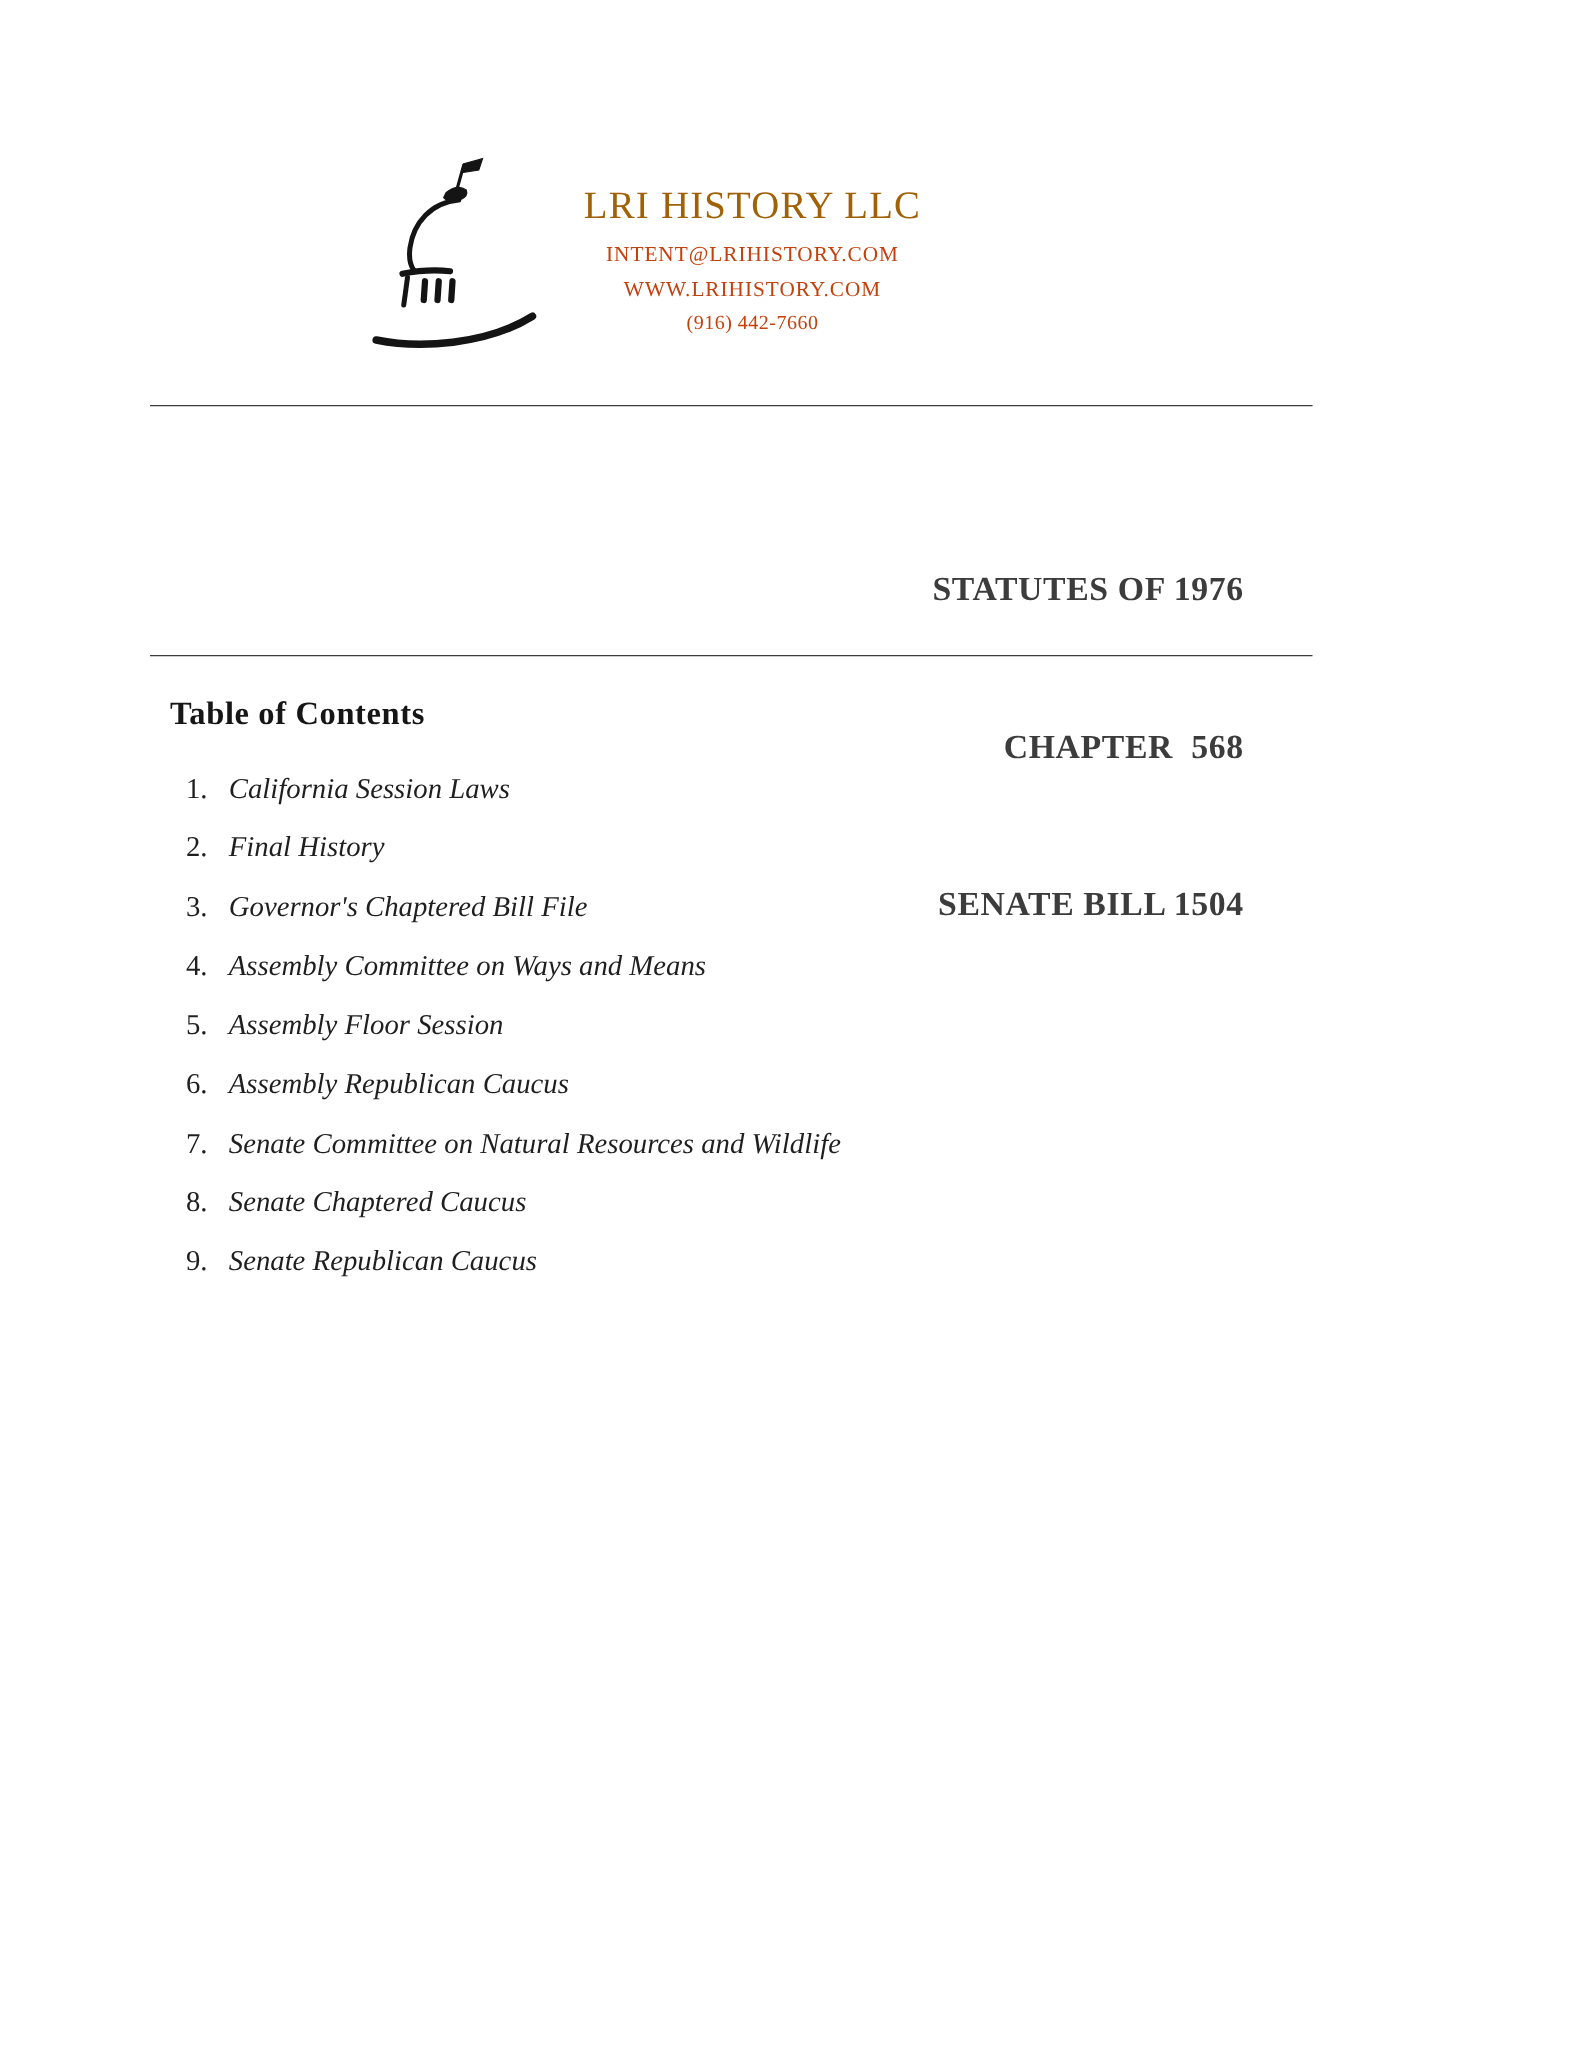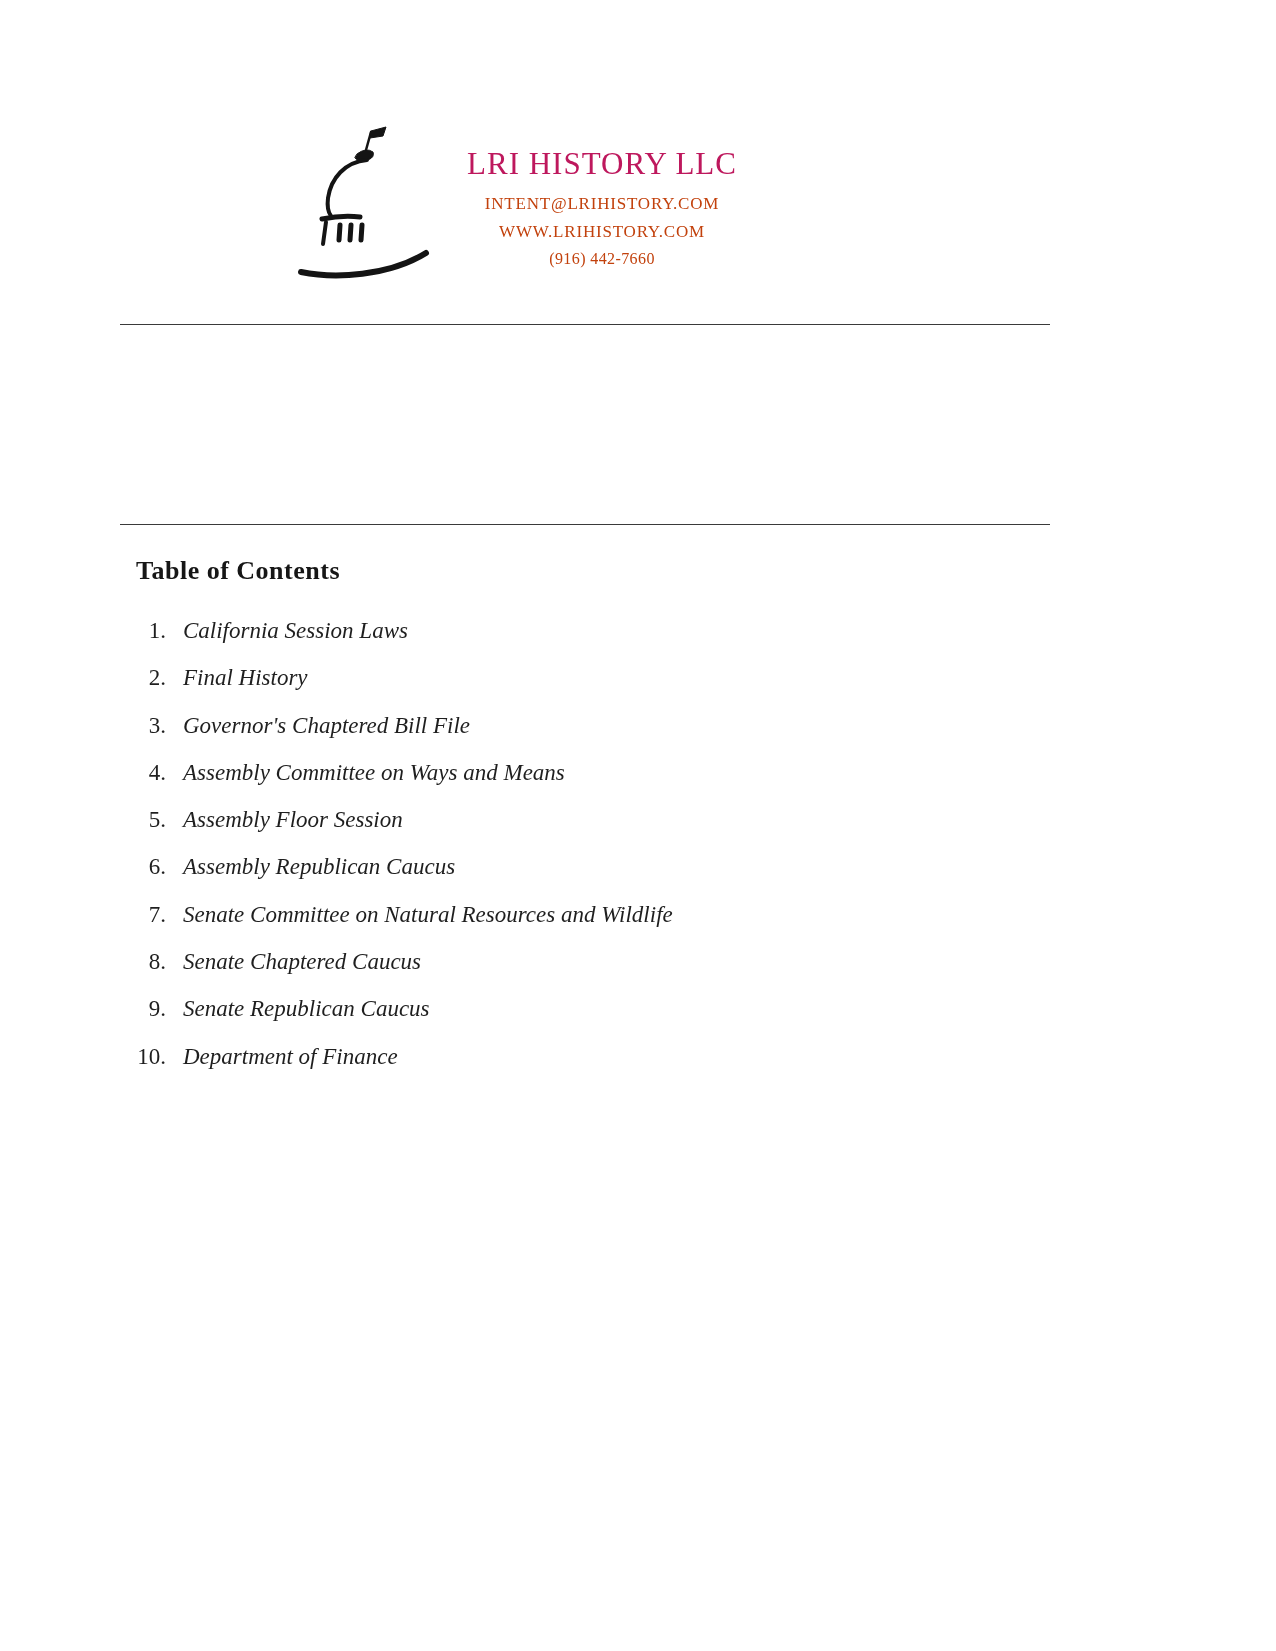"LRI HISTORY LLC" .company-name { color: #be185d -> #a16207 }
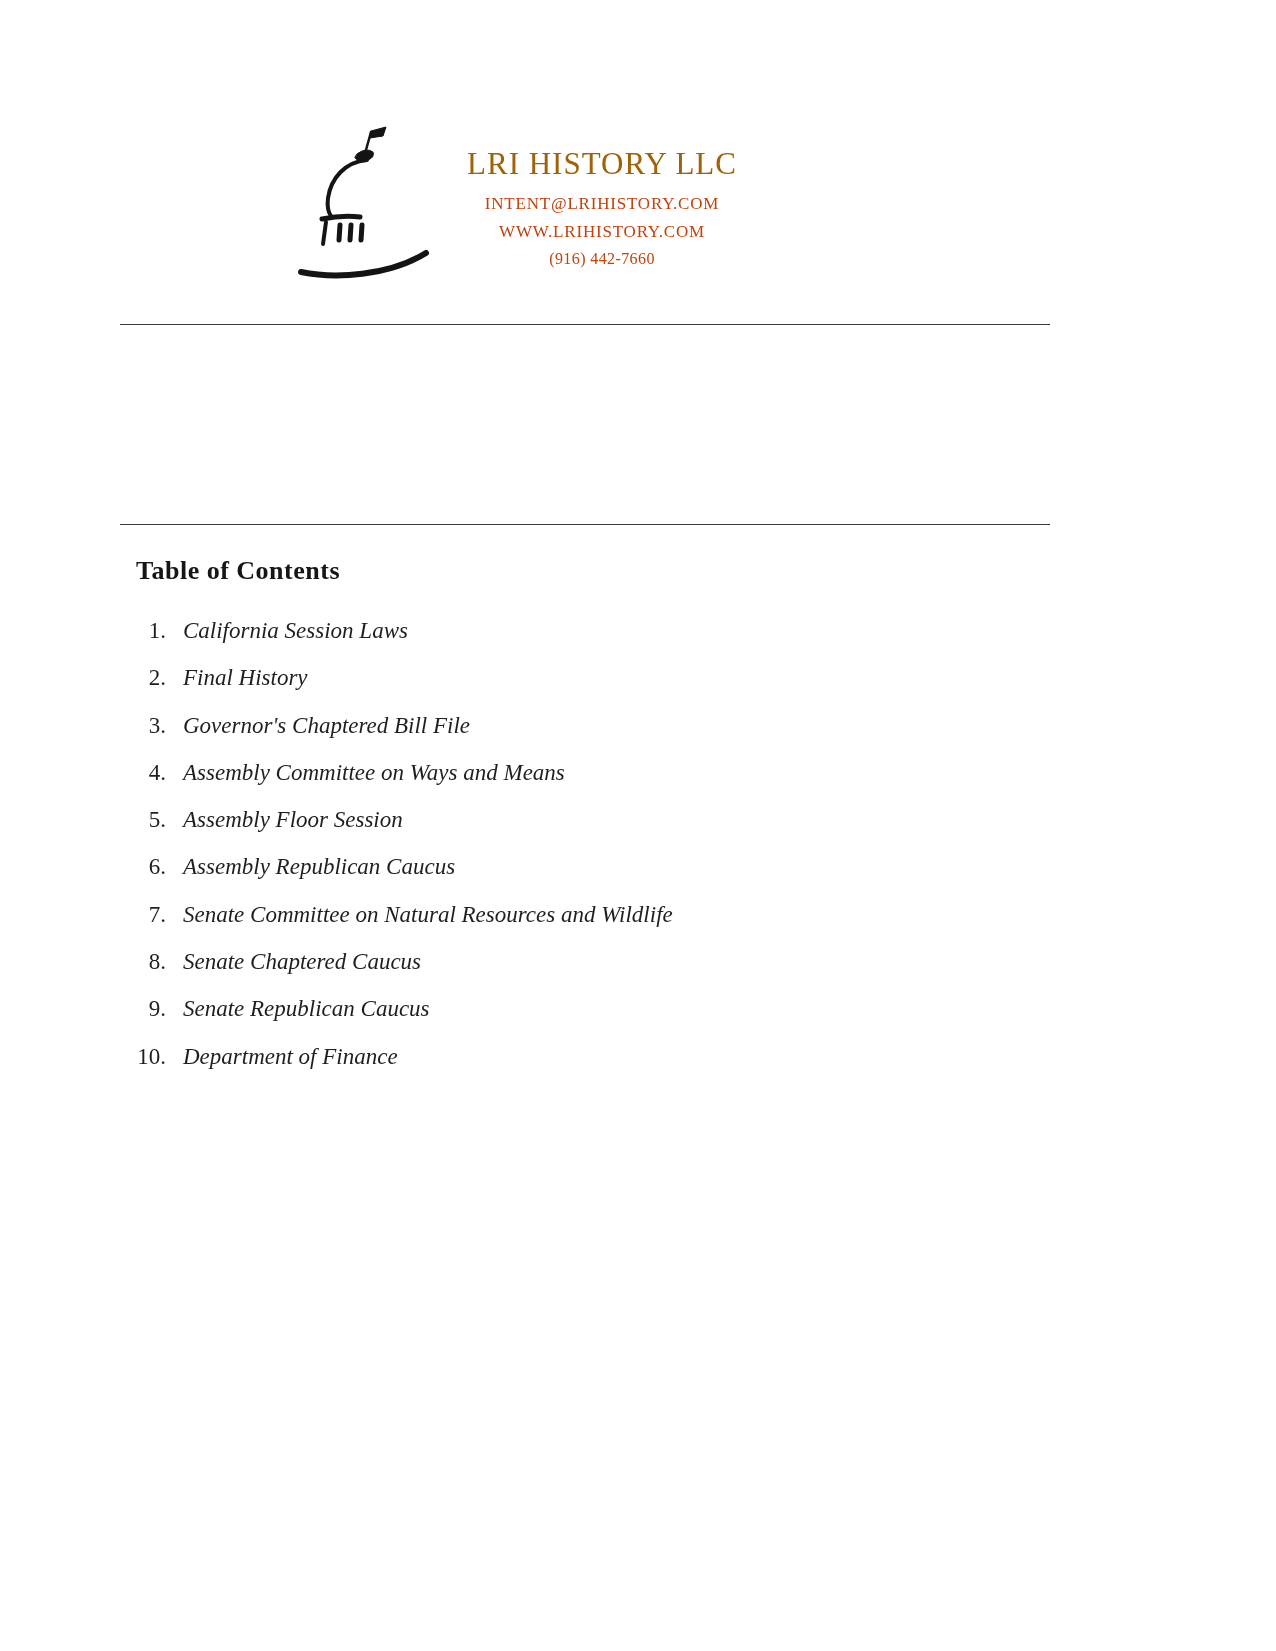"STATUTES OF 1976" div.title-block { html: none -> <div> <div>STATUTES OF 1976</div> <div>CHAPTER 568</div> <div>SENATE BILL 1504</div> </div> }
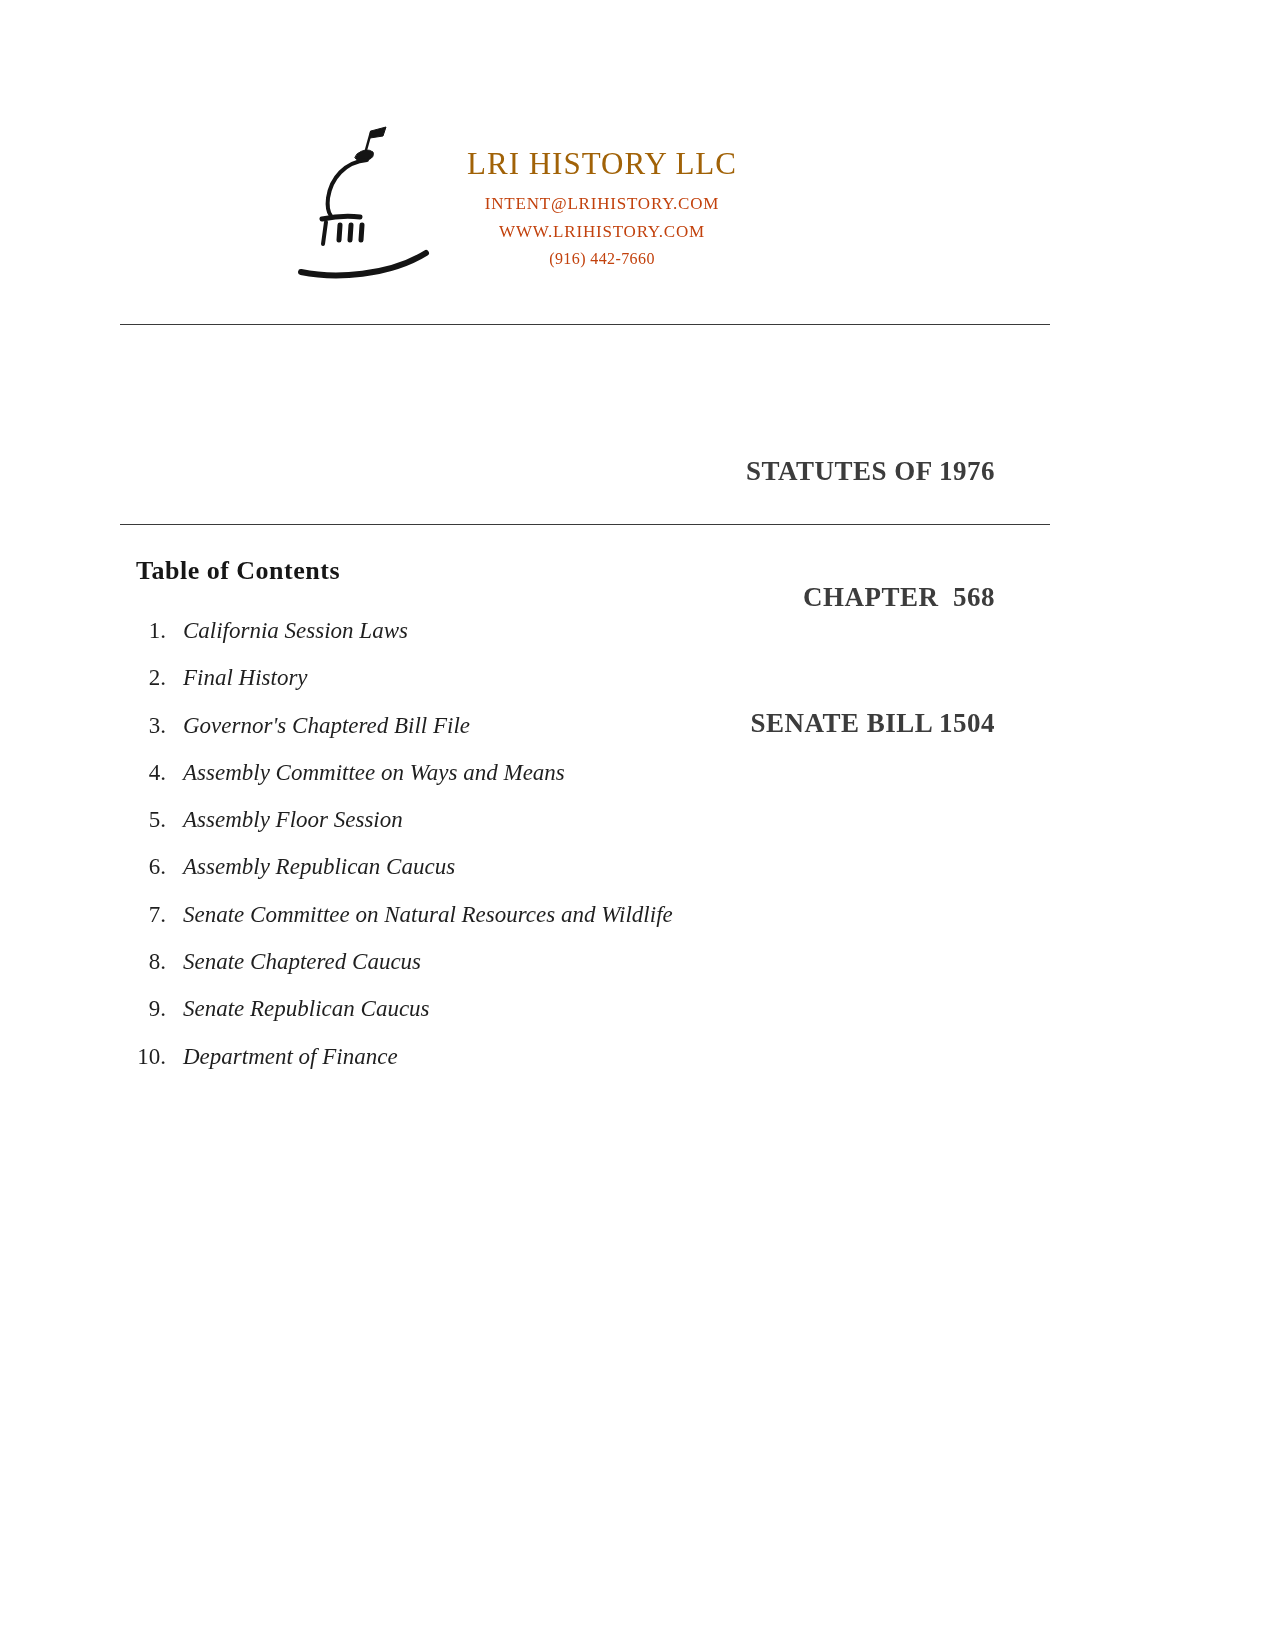"10." li.toc-item { html: <li> <span>10.</span> <span>Department of Finance</span> </li> -> none }
